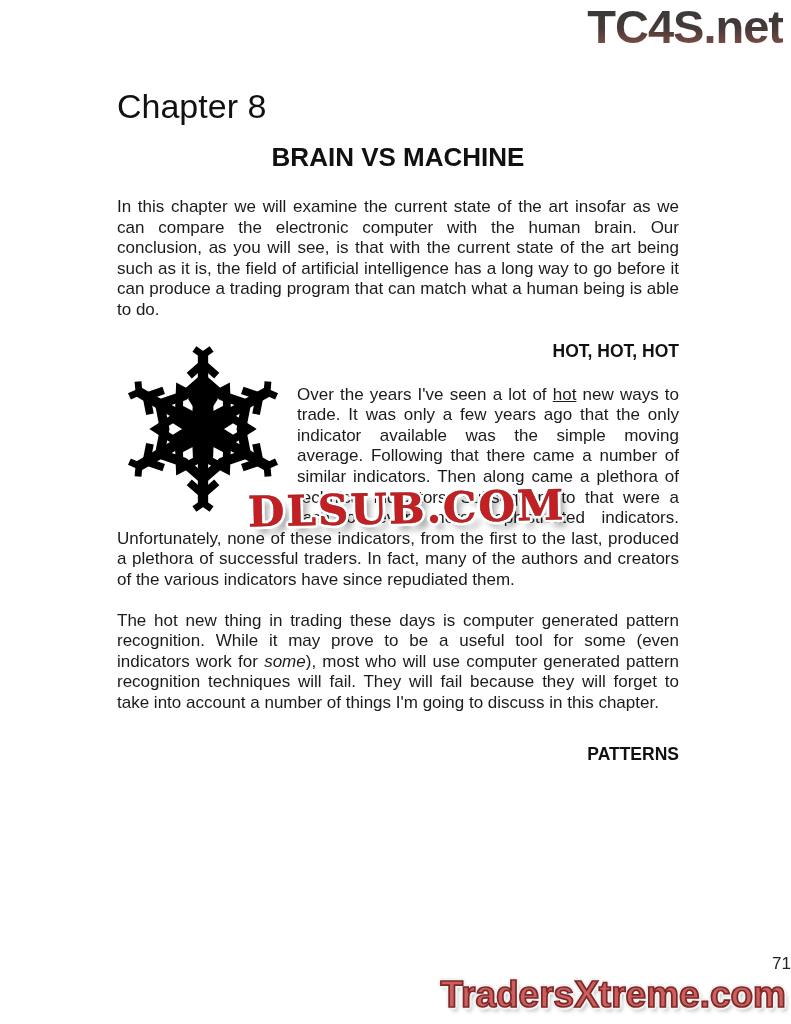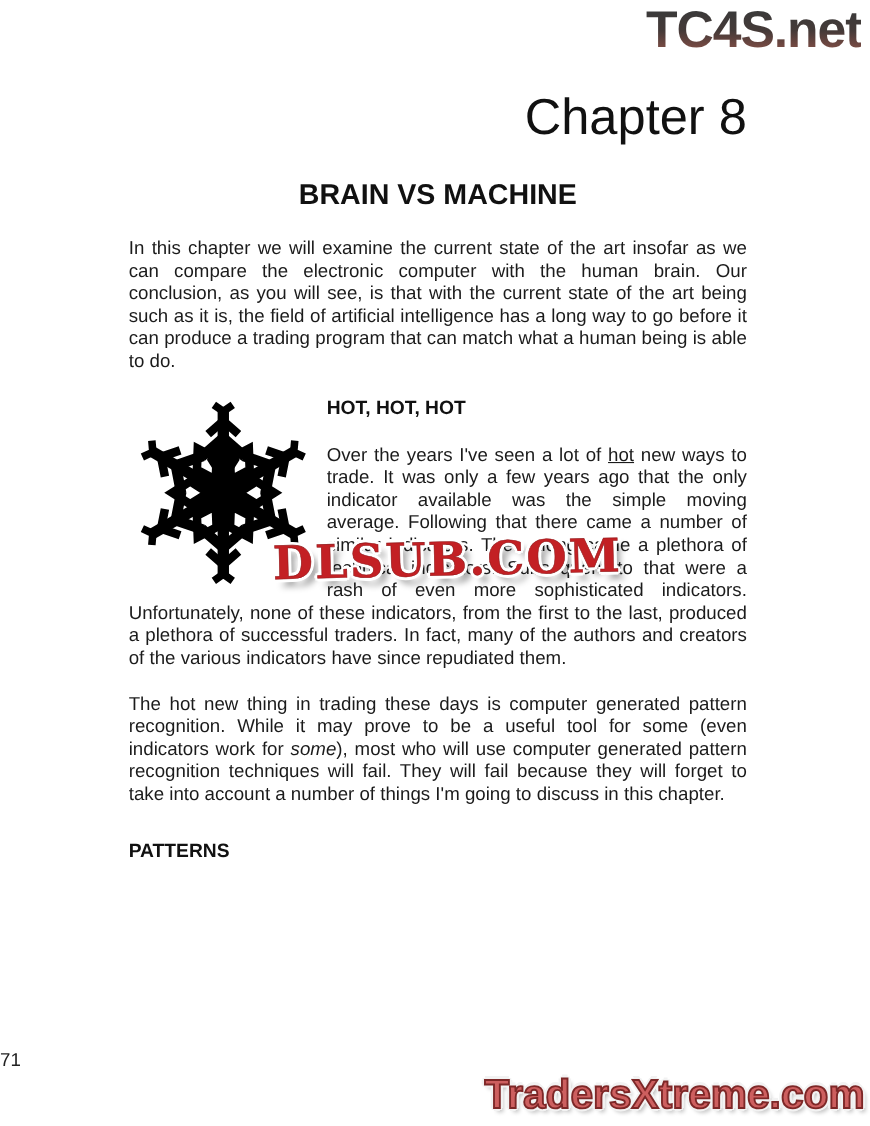"Chapter 8" .chapter-title { font-size: 46px -> 34px; margin: 0 0 35px 0 -> 0 0 16px 0; text-align: right -> left }
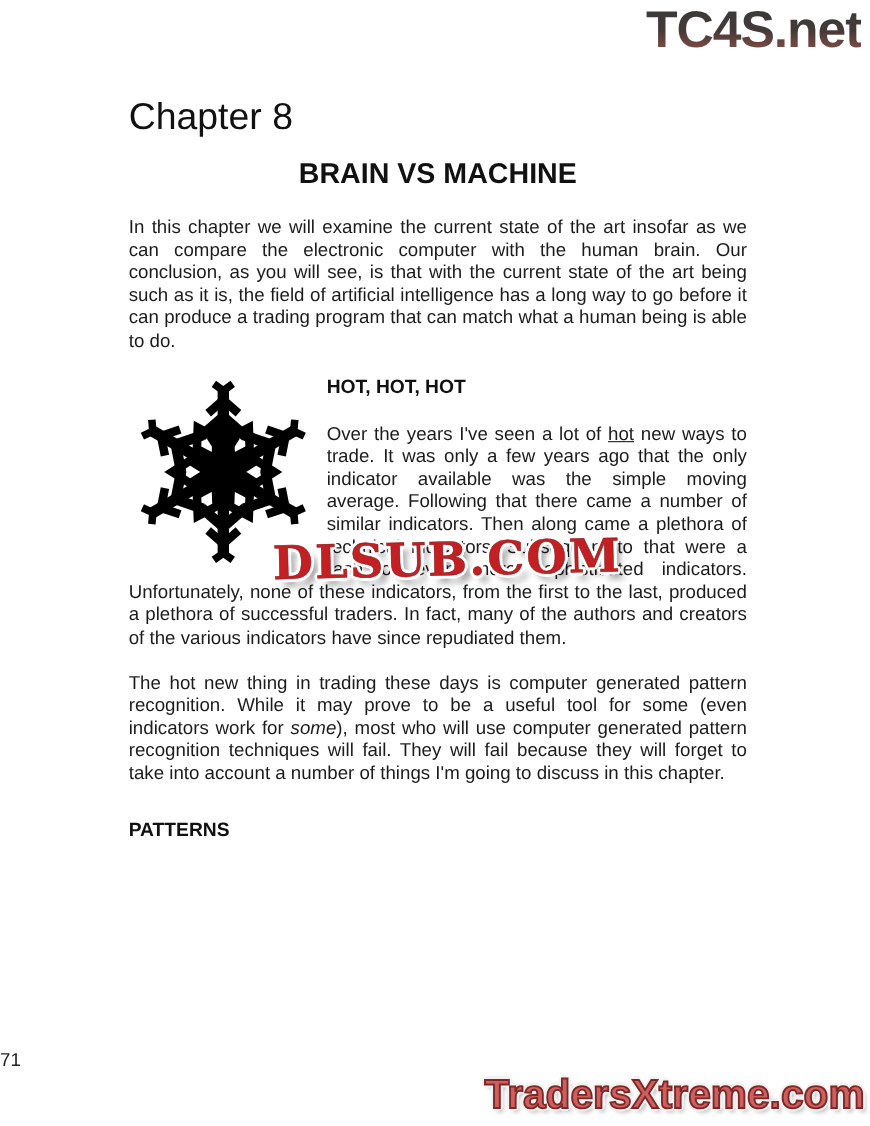"HOT, HOT, HOT" .mini-heading { text-align: left -> right }
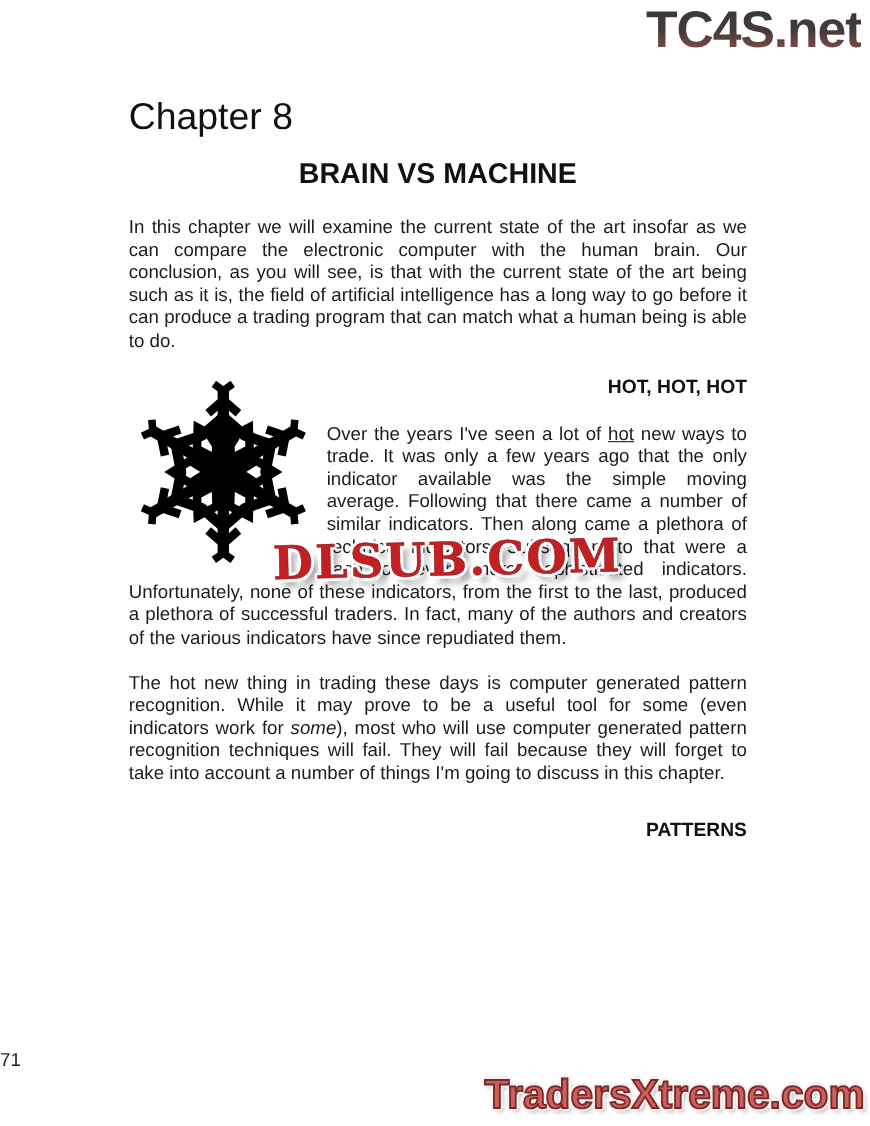"71" .page-number { text-align: left -> right }
